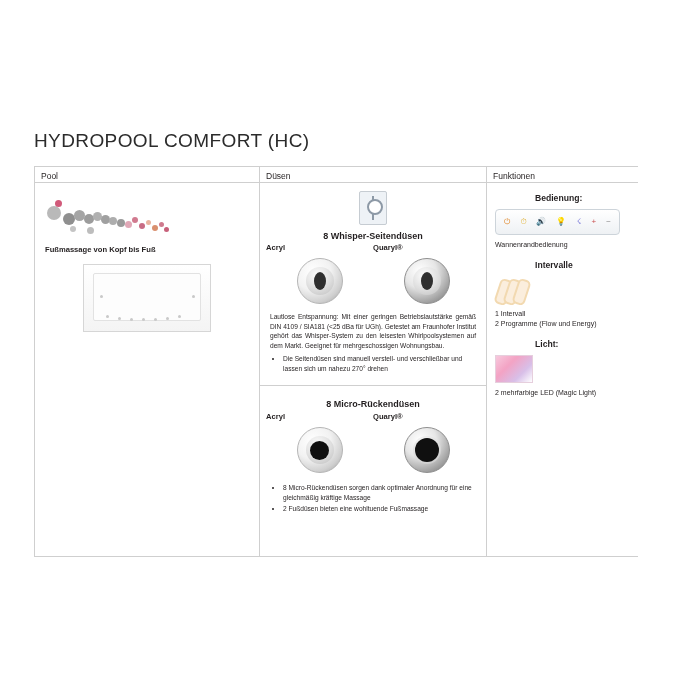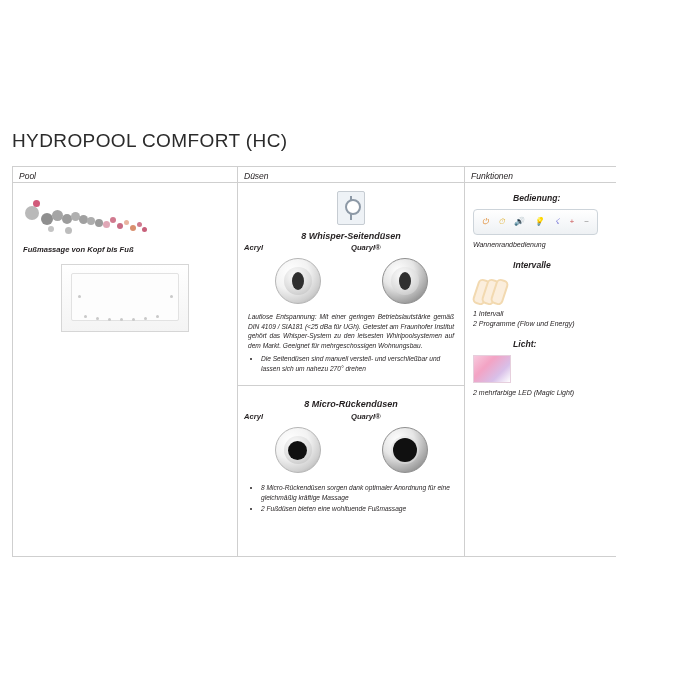"HYDROPOOL COMFORT (HC)" .page { margin-left: none -> 22px }
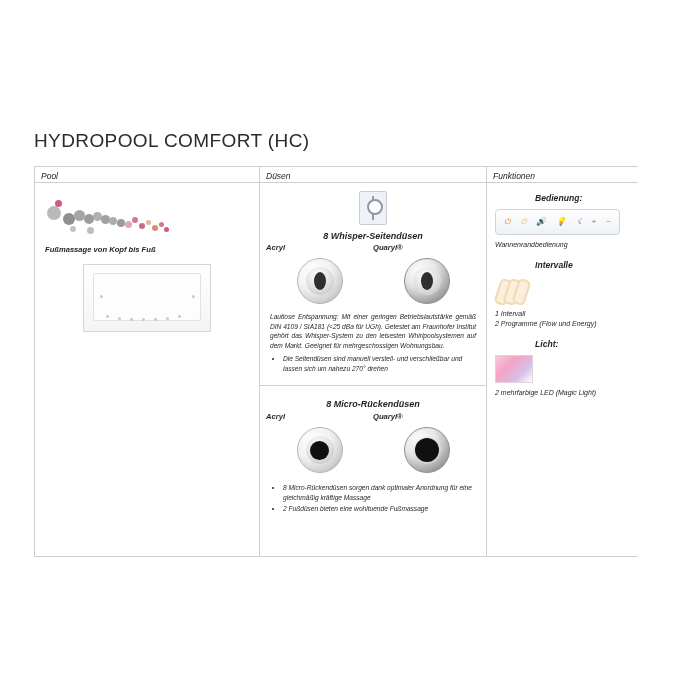"Pool" .col { font-style: italic -> none }
